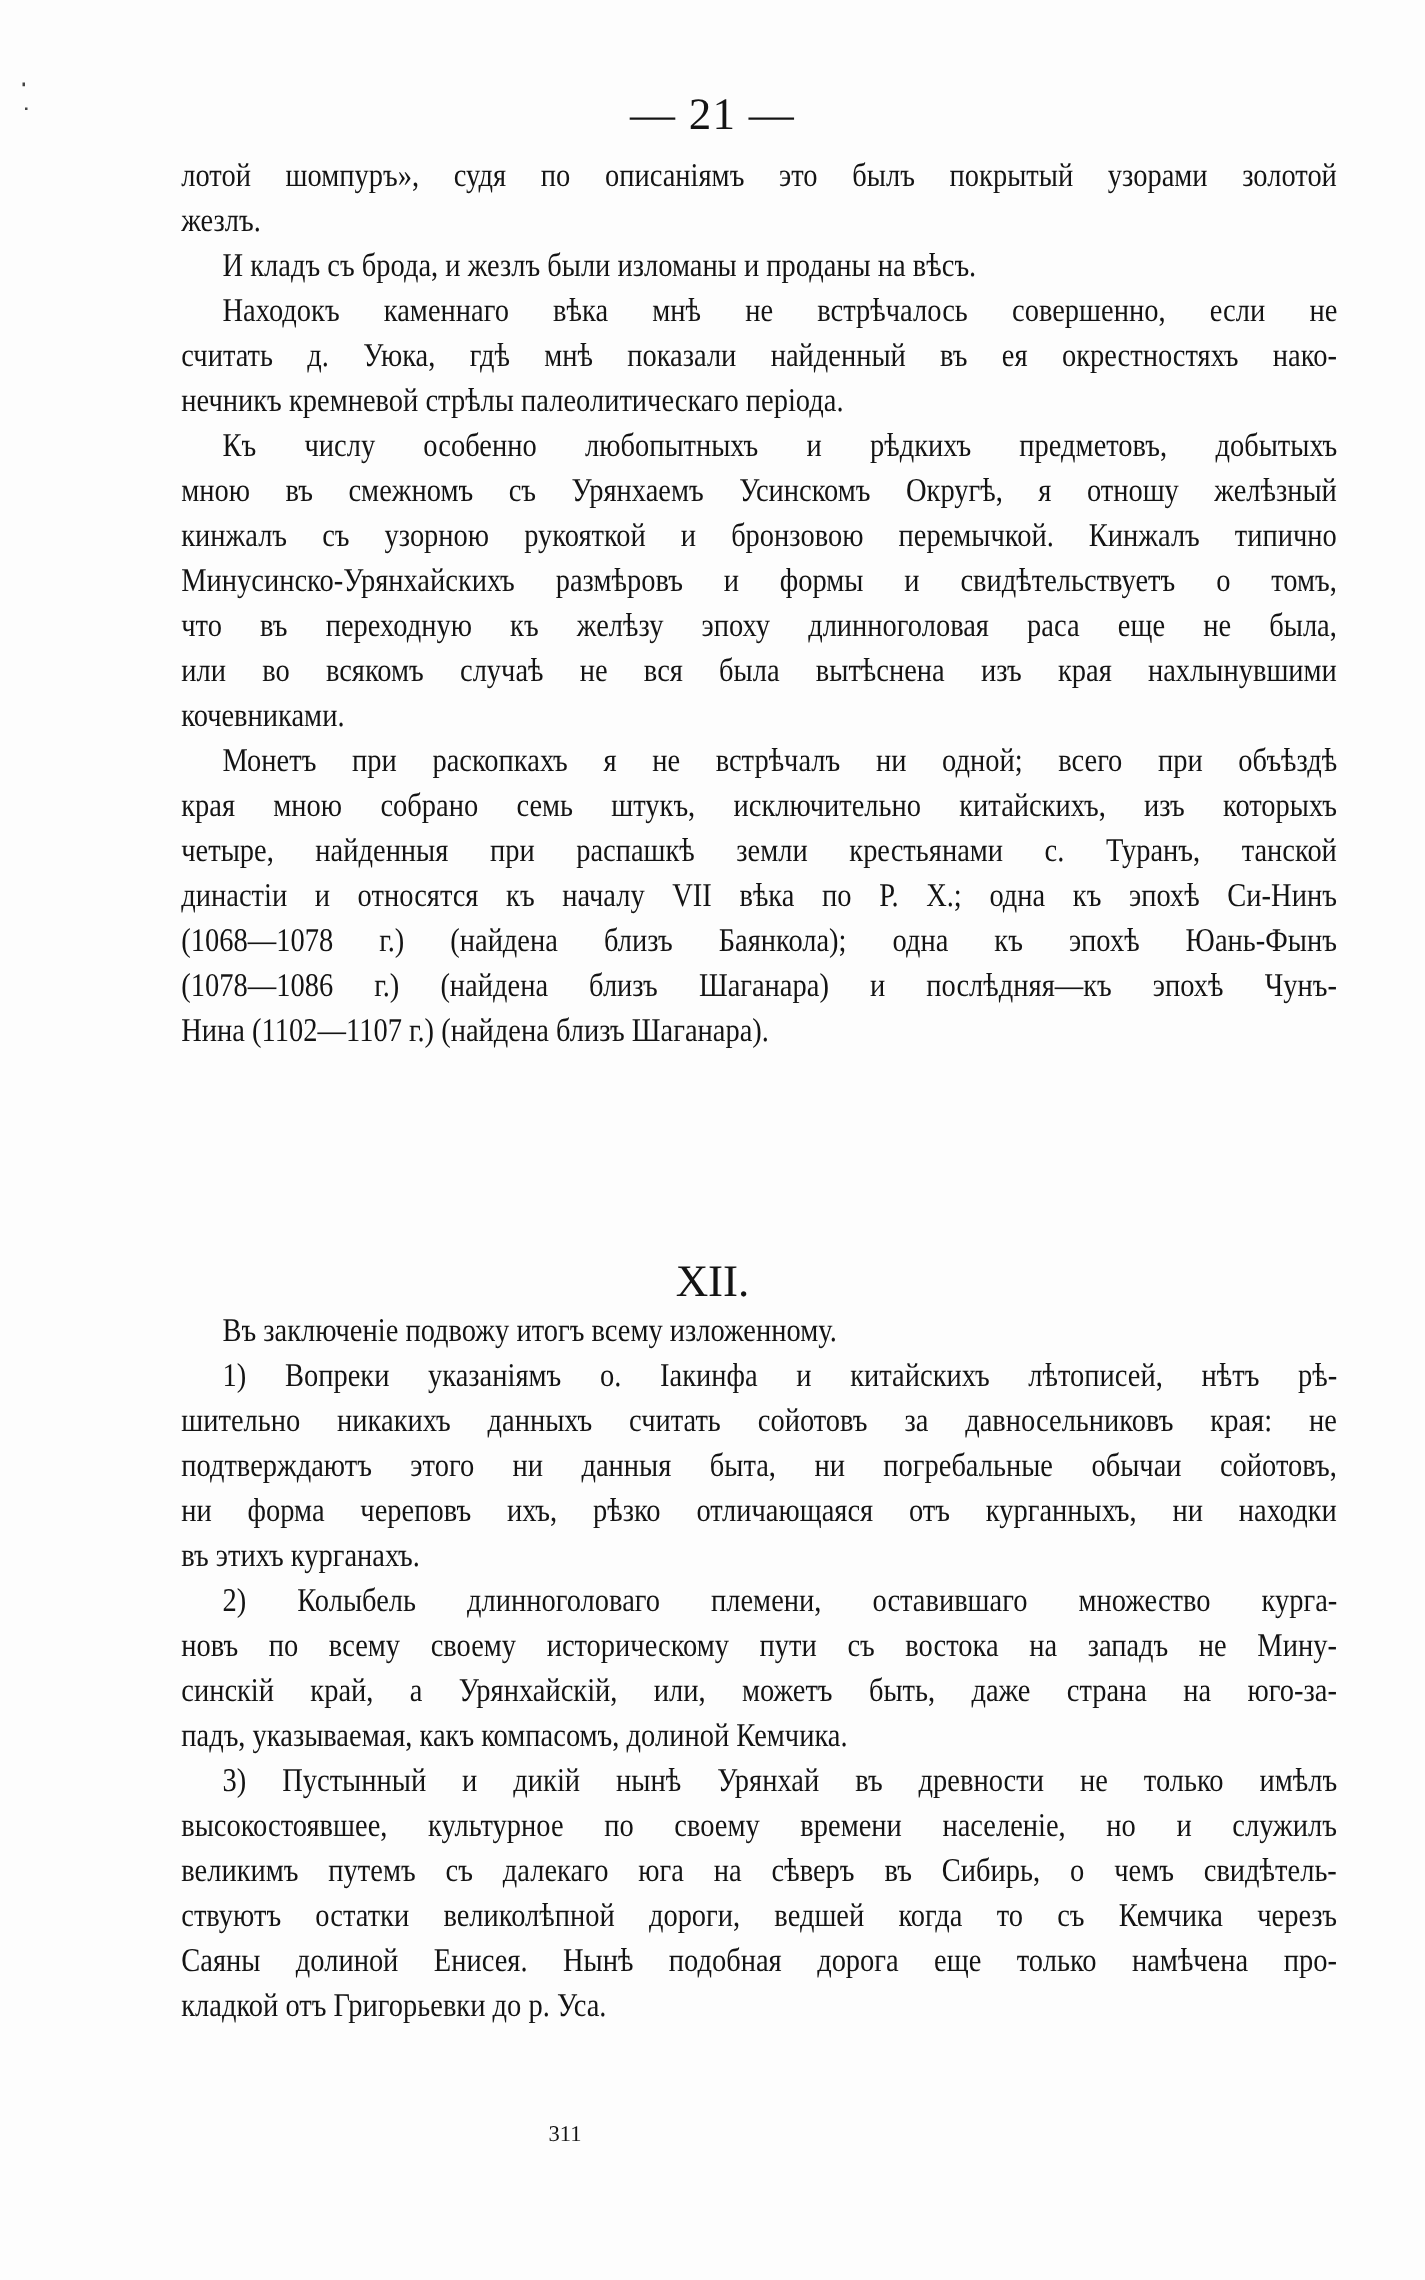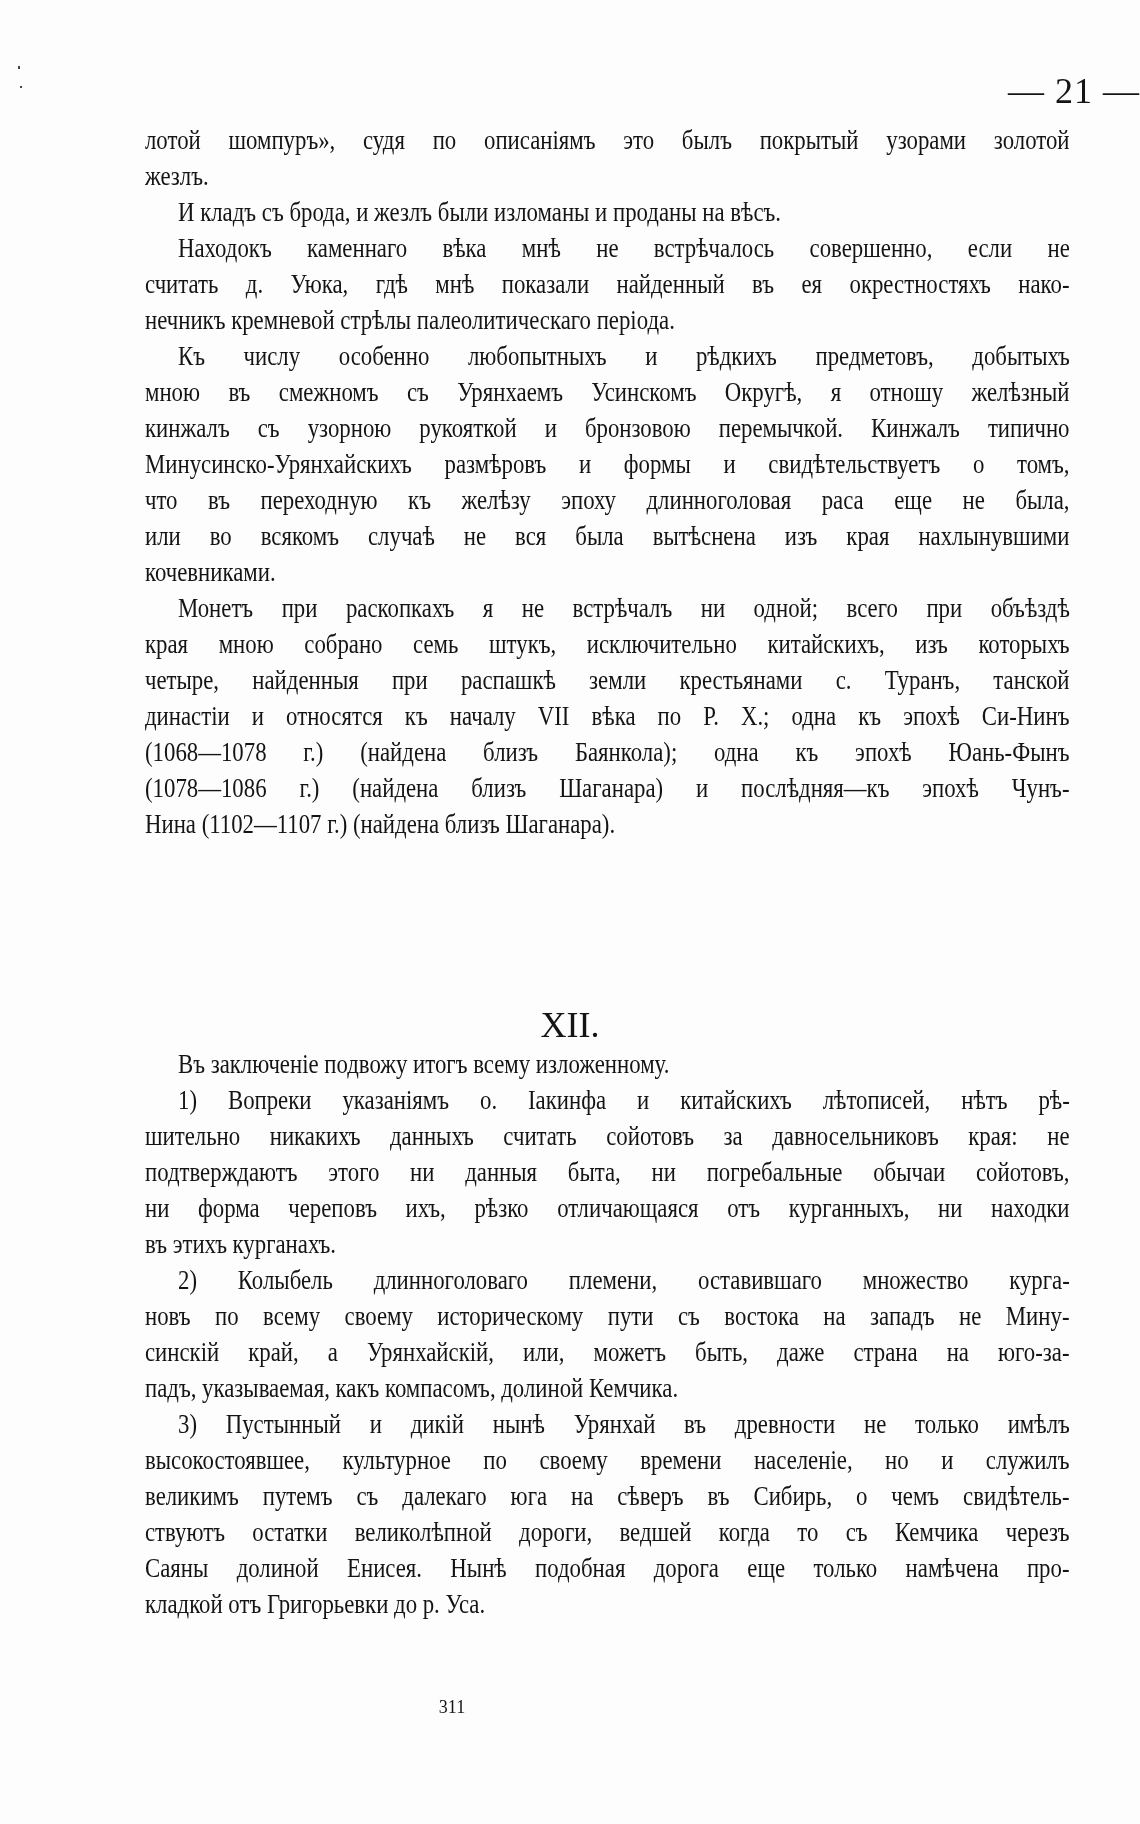"— 21 —" .header { text-align: right -> center }
